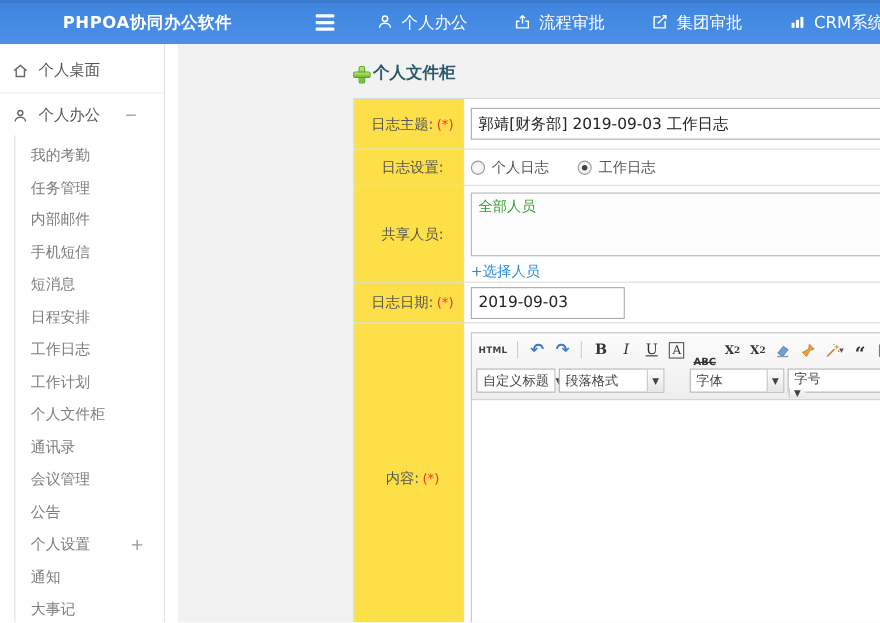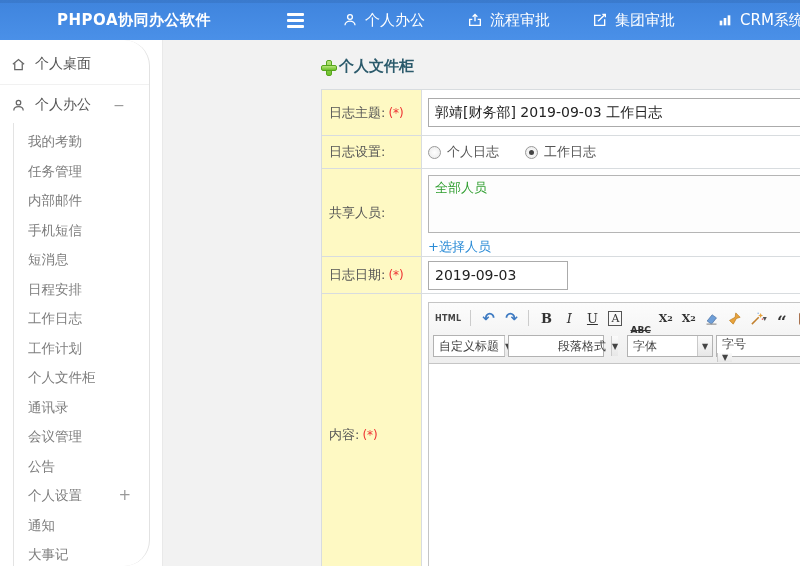"个人桌面" .sidebar { border-radius: 26px -> none }
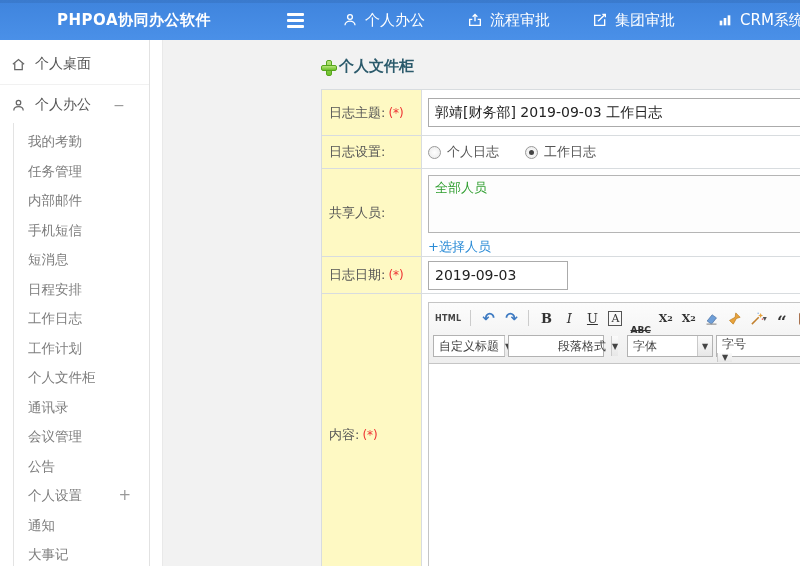"日志主题: (*)" td.lbl { background: #fef9c3 -> #fde047; text-align: none -> center }
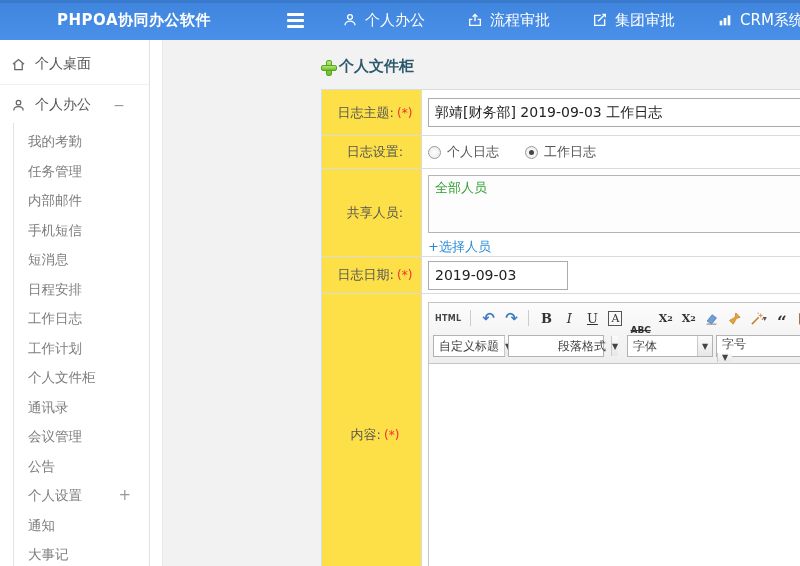"段落格式" .dd-para .dd-label { margin-left: 44px -> none }
